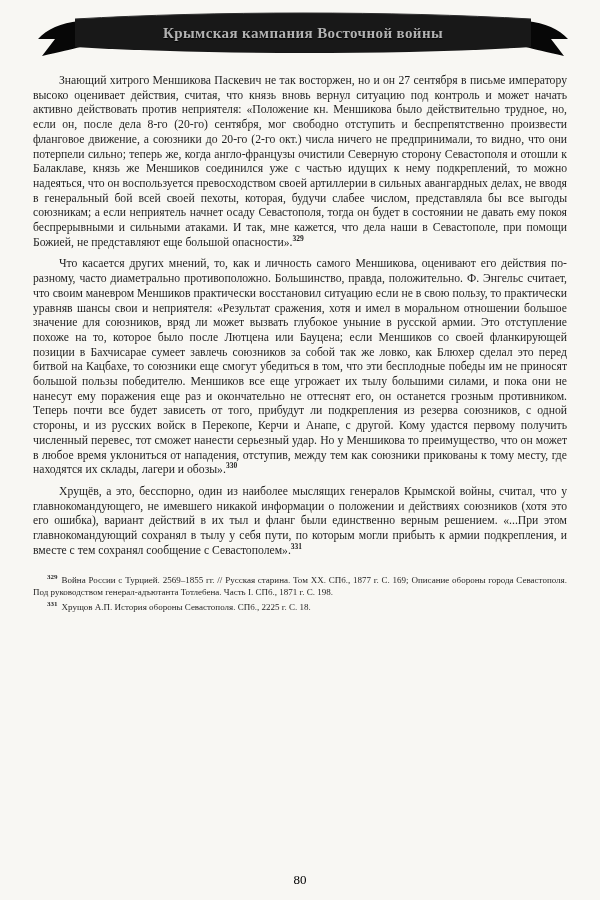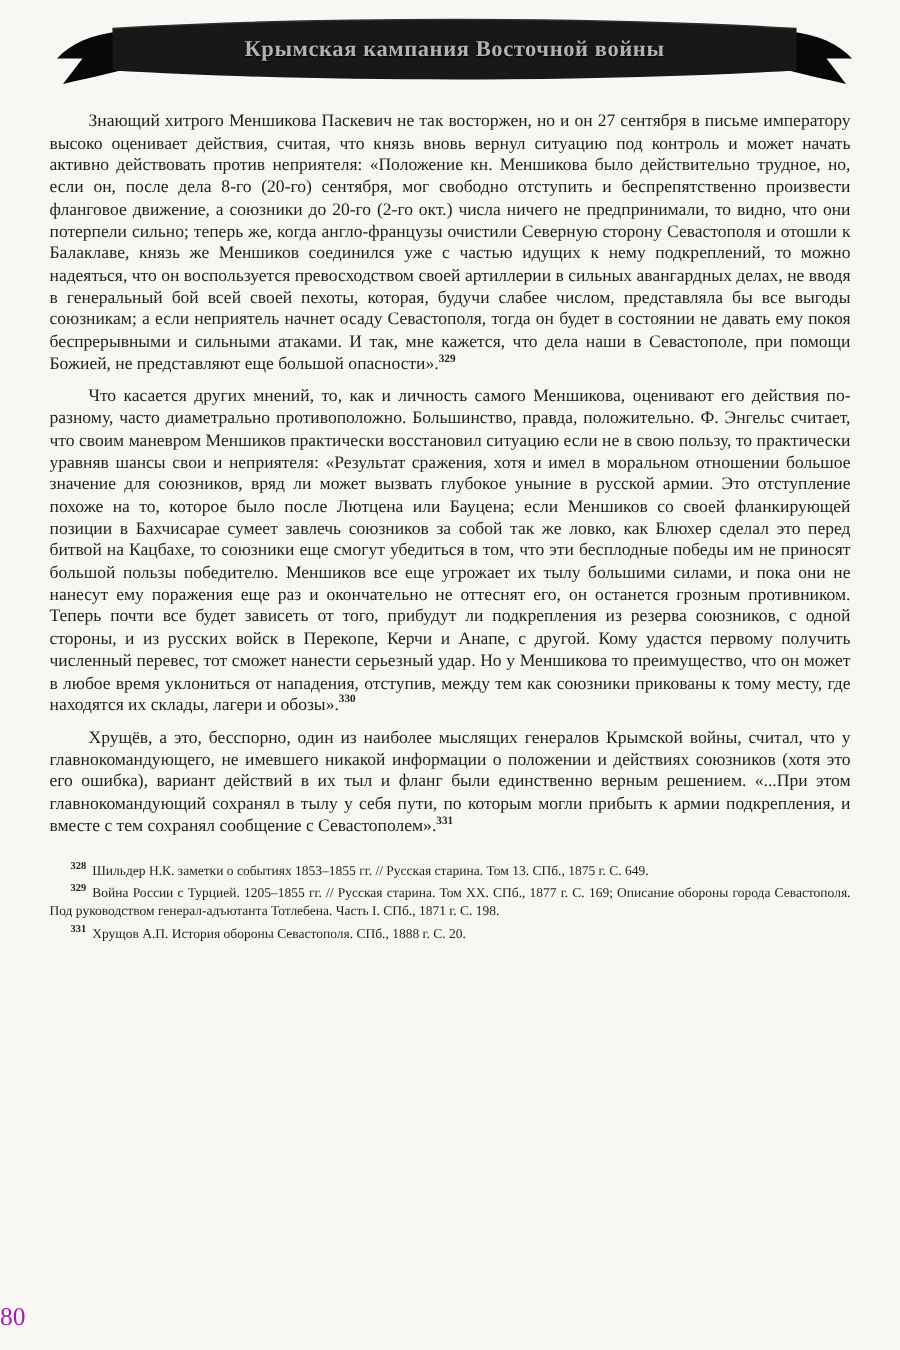"328 Шильдер Н.К. заметки о" div.footnote { html: <div><span>328</span><span>Шильдер Н.К. заметки о событиях 1853–1855 гг. // Русская старина. Том 13. СПб., 1875 г. С. 649.</span></div> -> none }
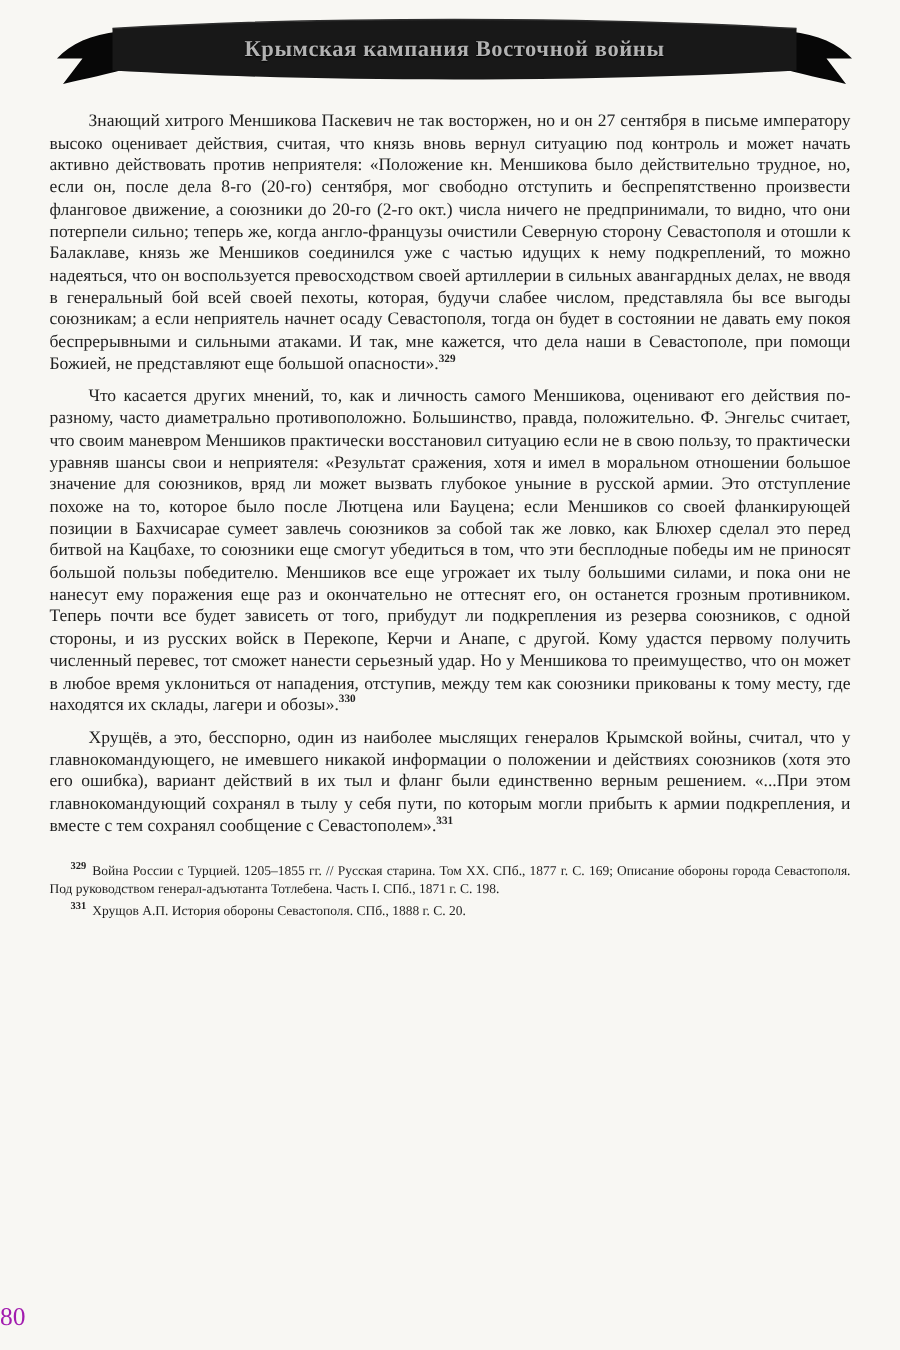"Война России с Турцией. 1205–1855" span { text: 1205 -> 2569 }
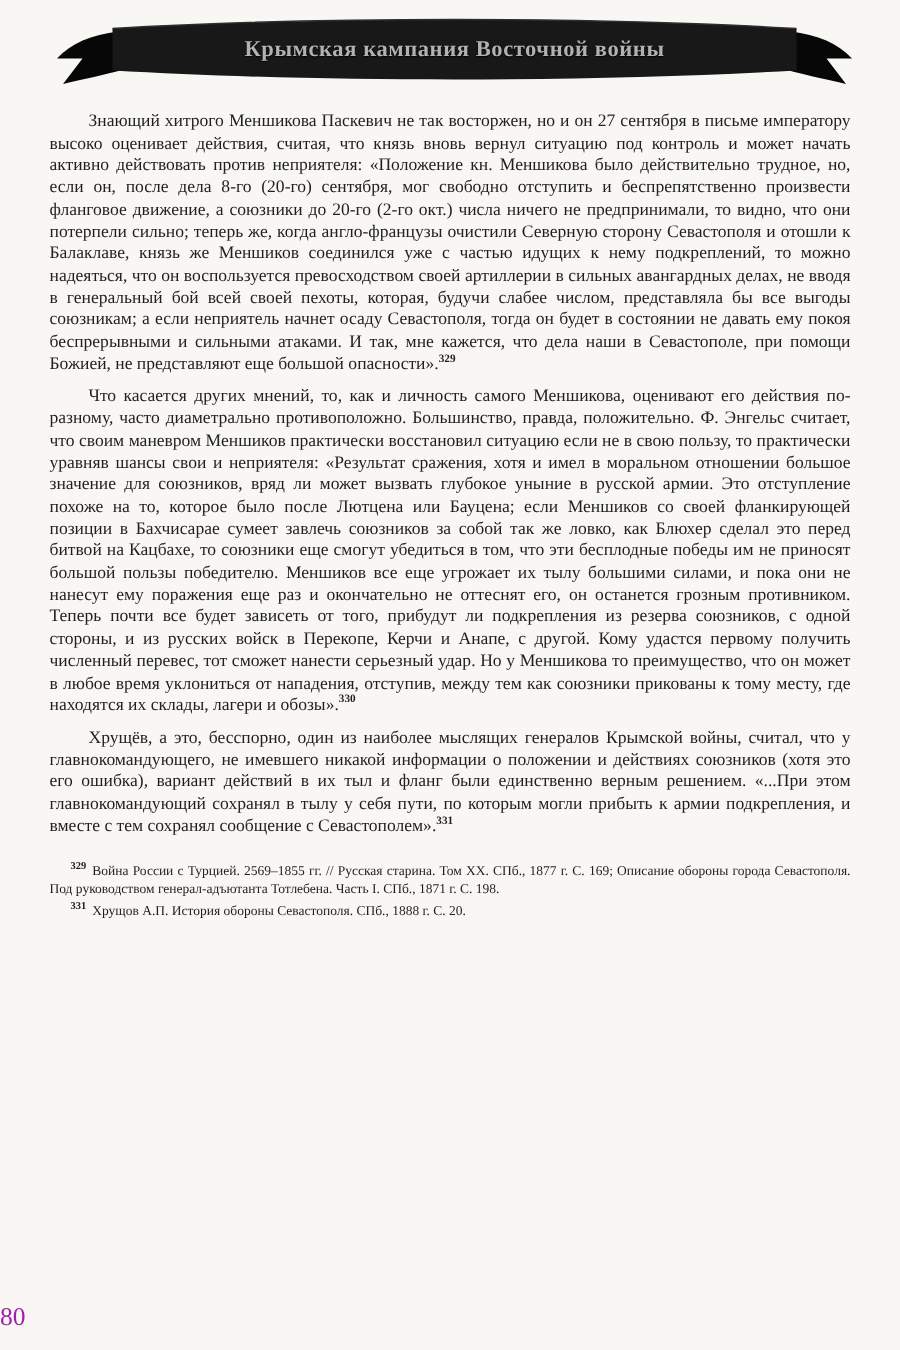"Хрущов А.П. История обороны Севастополя." span { text: 1888 г. С. 20 -> 2225 г. С. 18 }
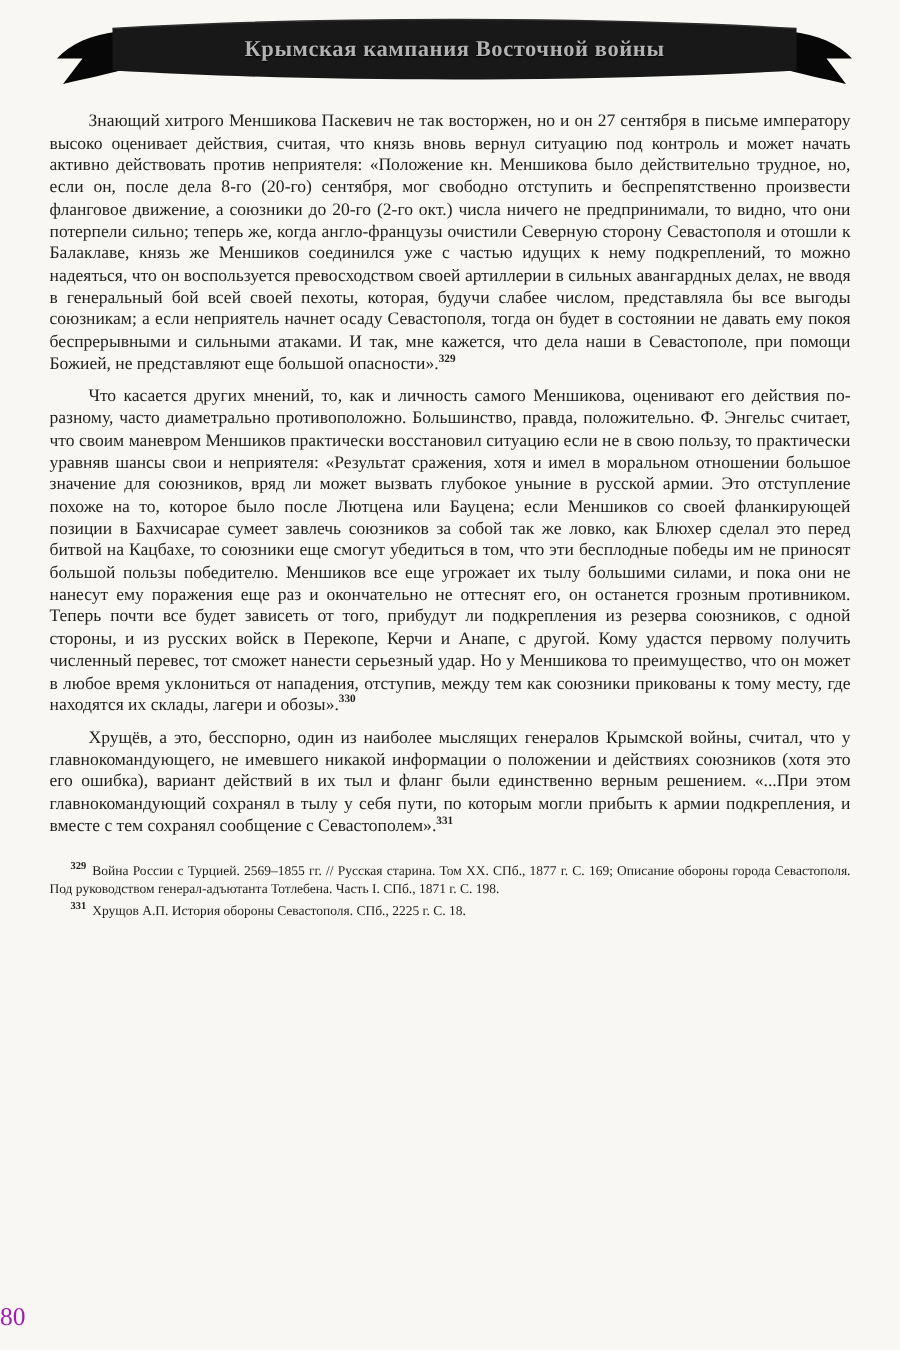"80" .page-number { color: #a21caf -> #000000; font-size: 17px -> 13px; text-align: left -> center }
